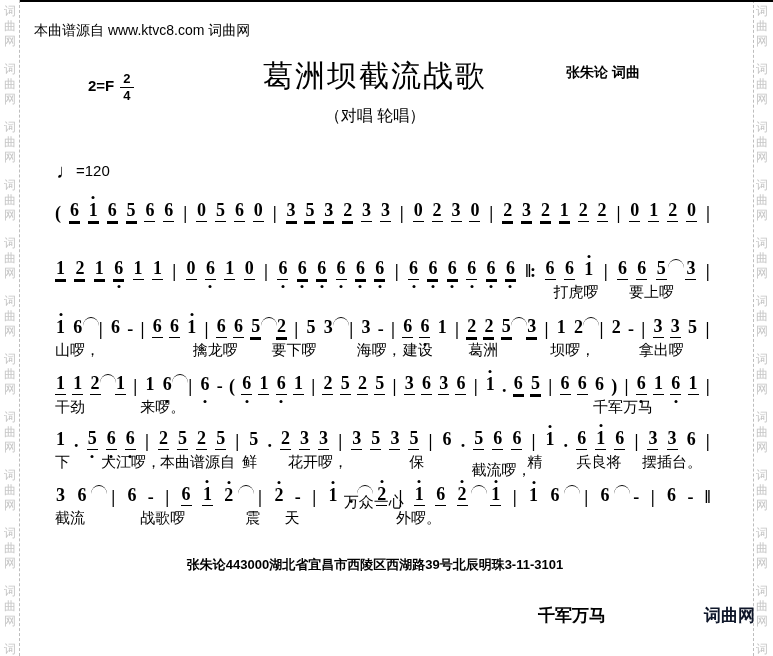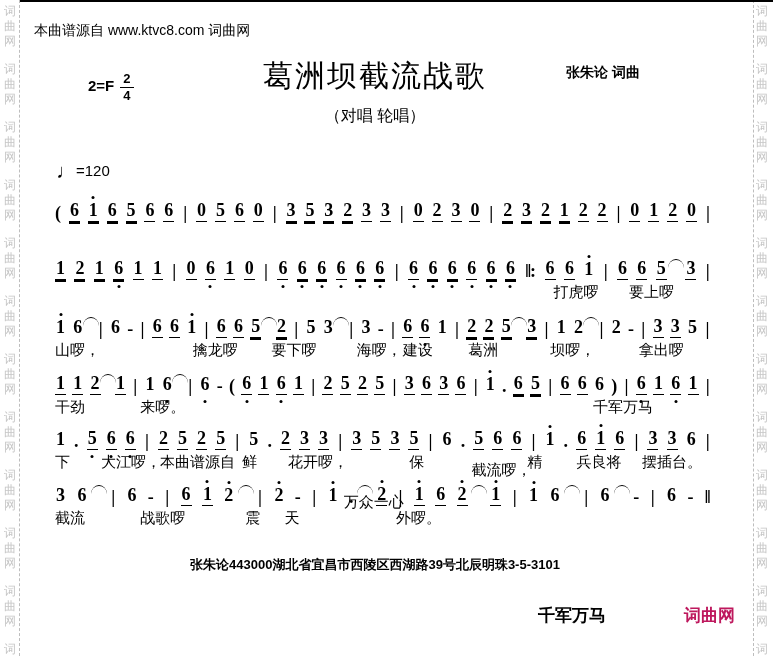"张朱论443000湖北省宜昌市西陵区西湖路39号北辰明珠3-5-3101" div.address { text: 3-5-3101 -> 3-11-3101 }
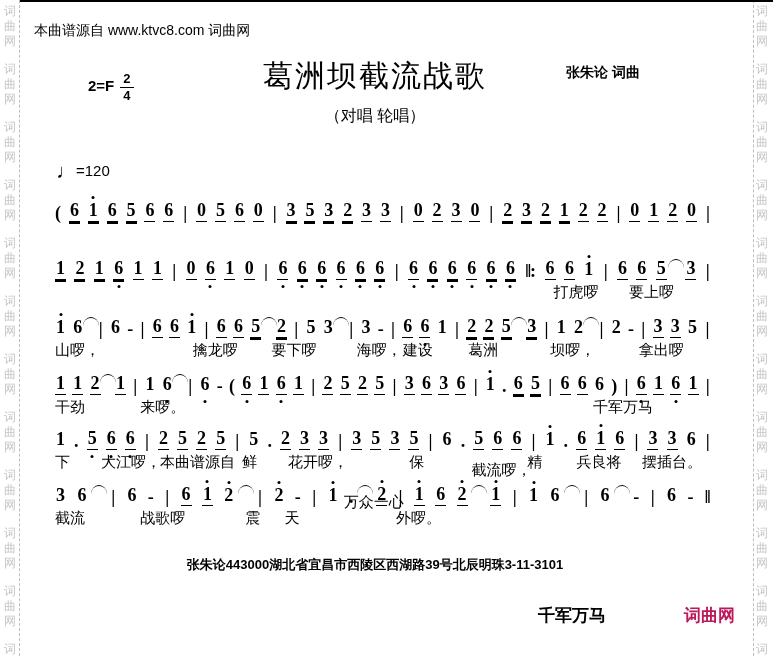"词曲网" div.footer-site { color: #be185d -> #0f172a; margin-left: none -> 20px }
